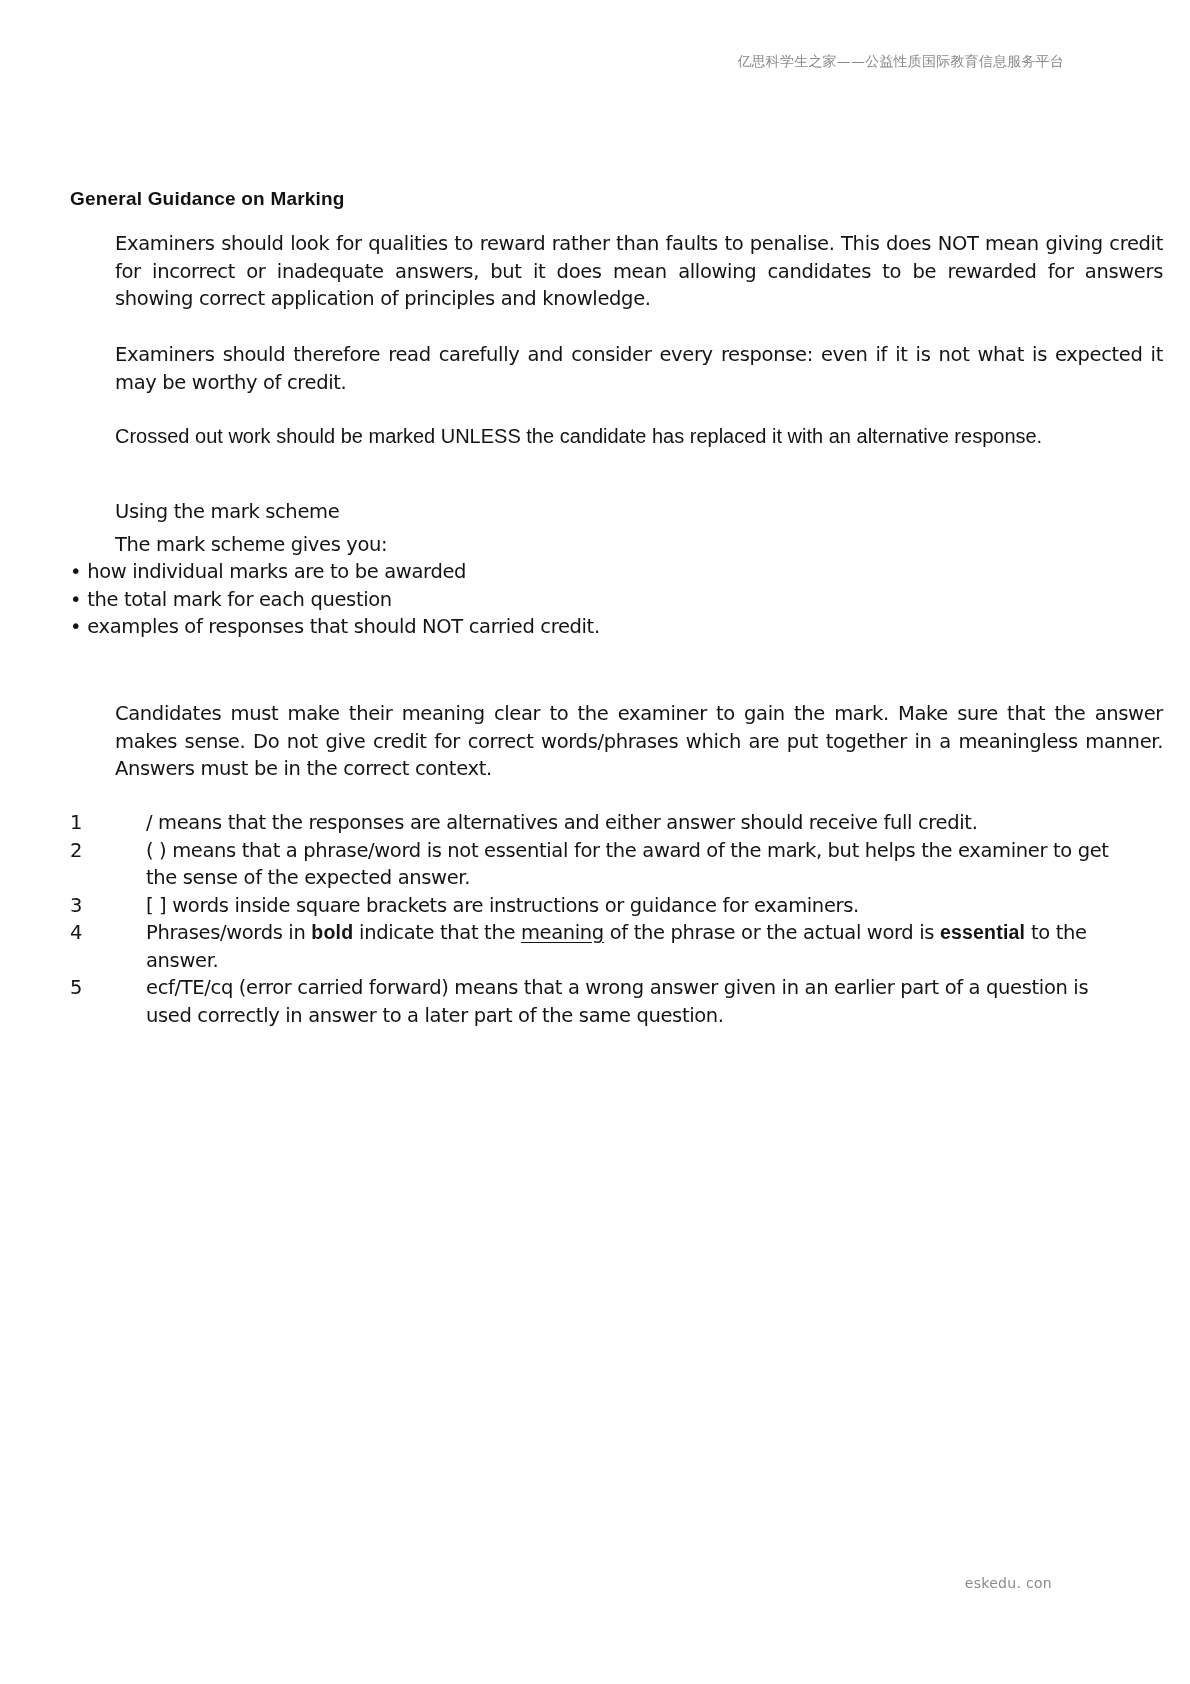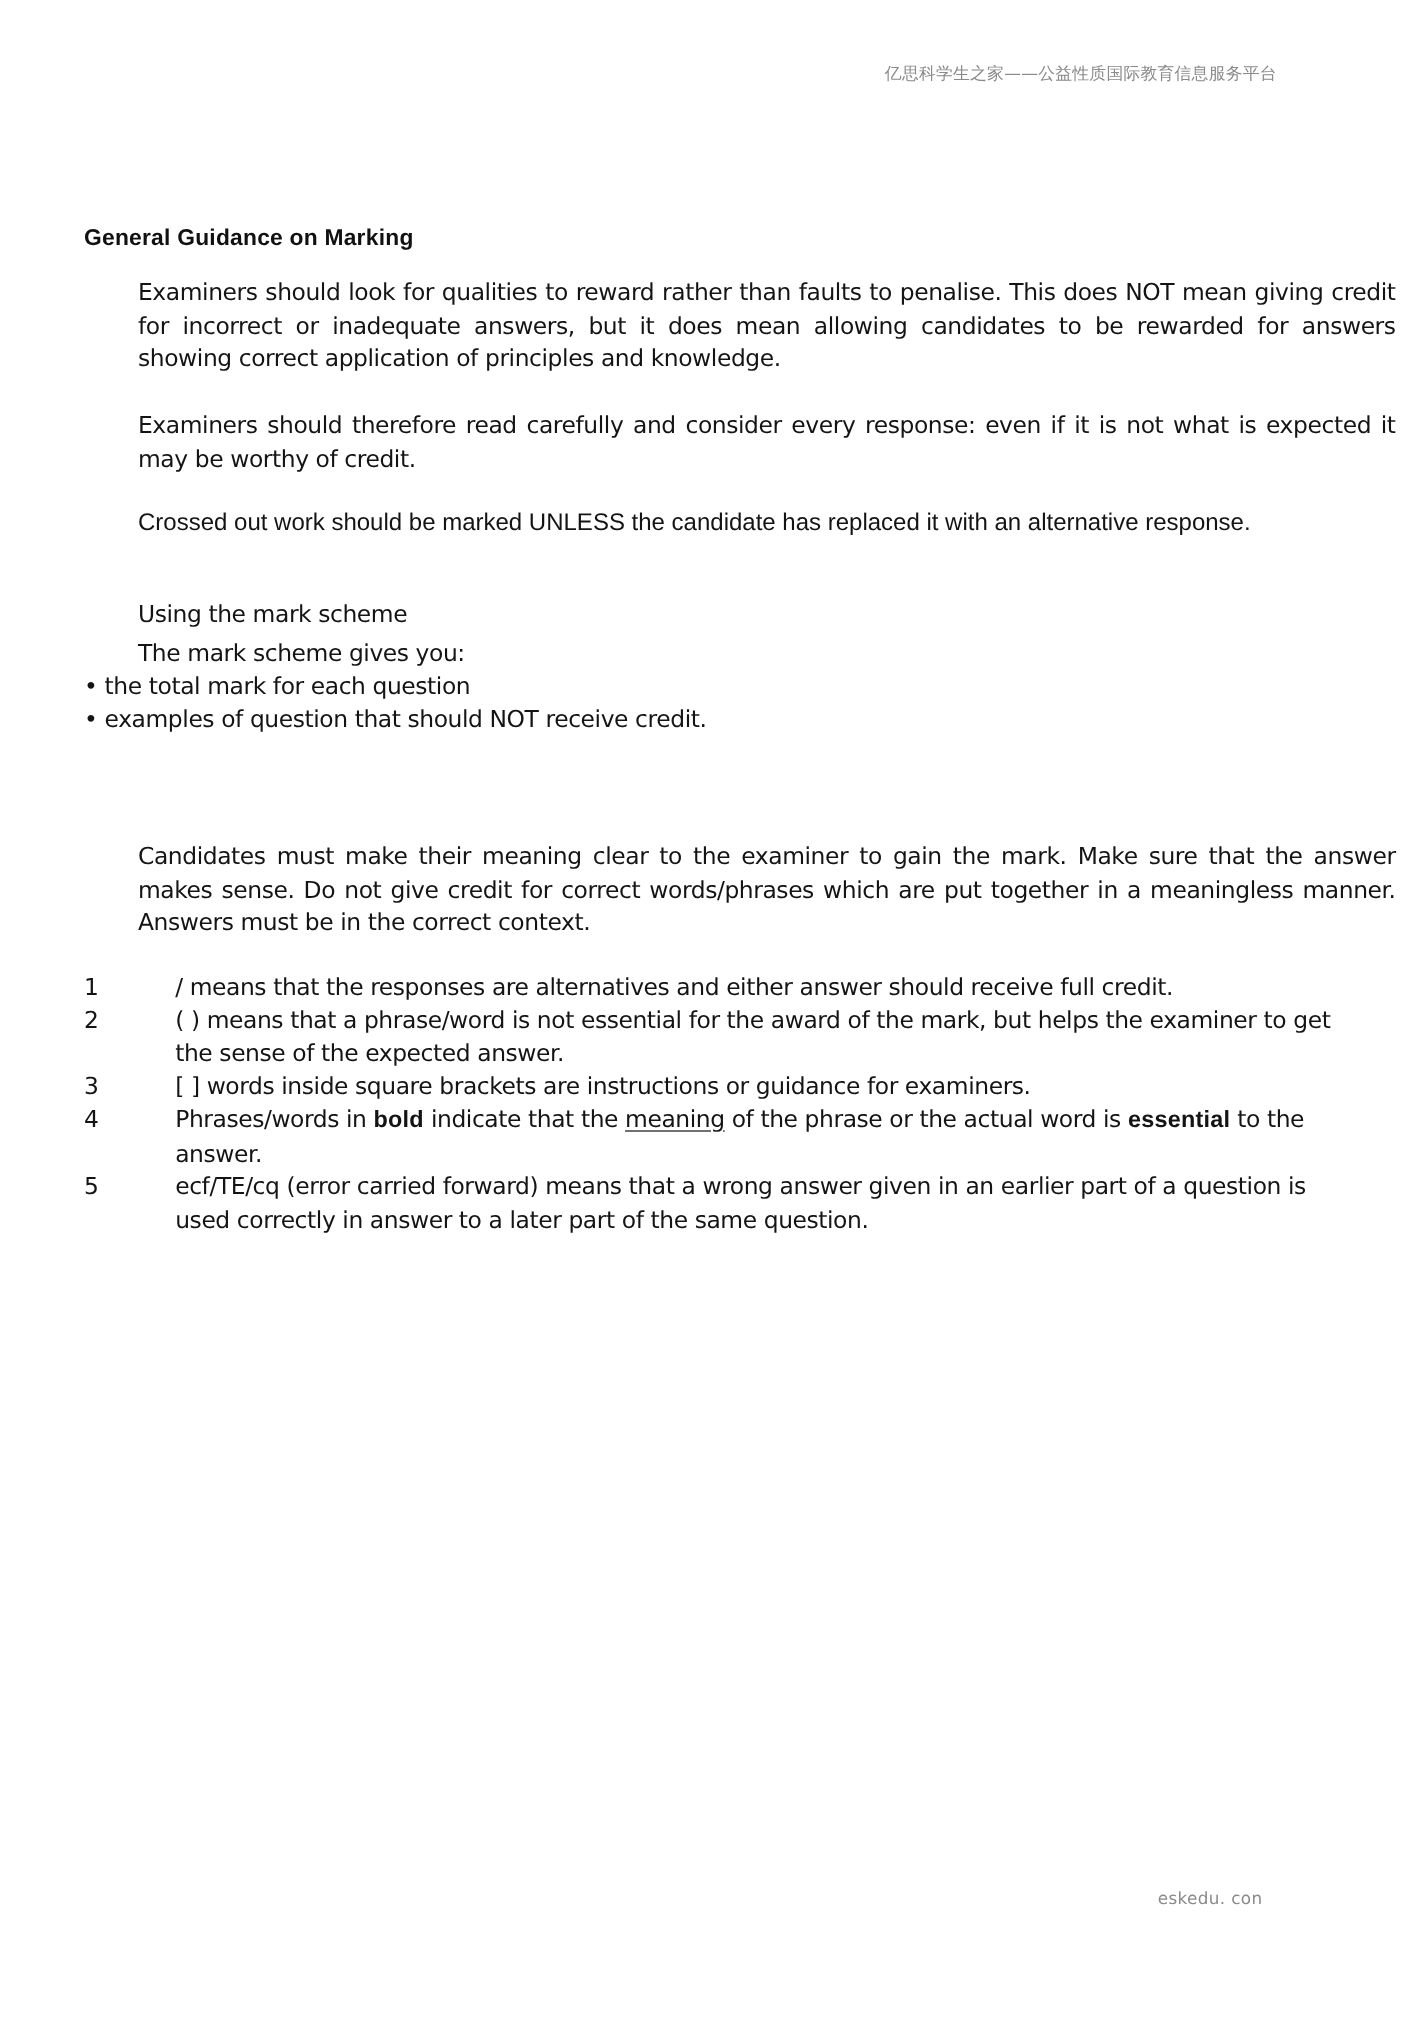"• how individual marks are" li { html: none -> <li><span>•</span><span>how individual marks are to be awarded</span></li> }
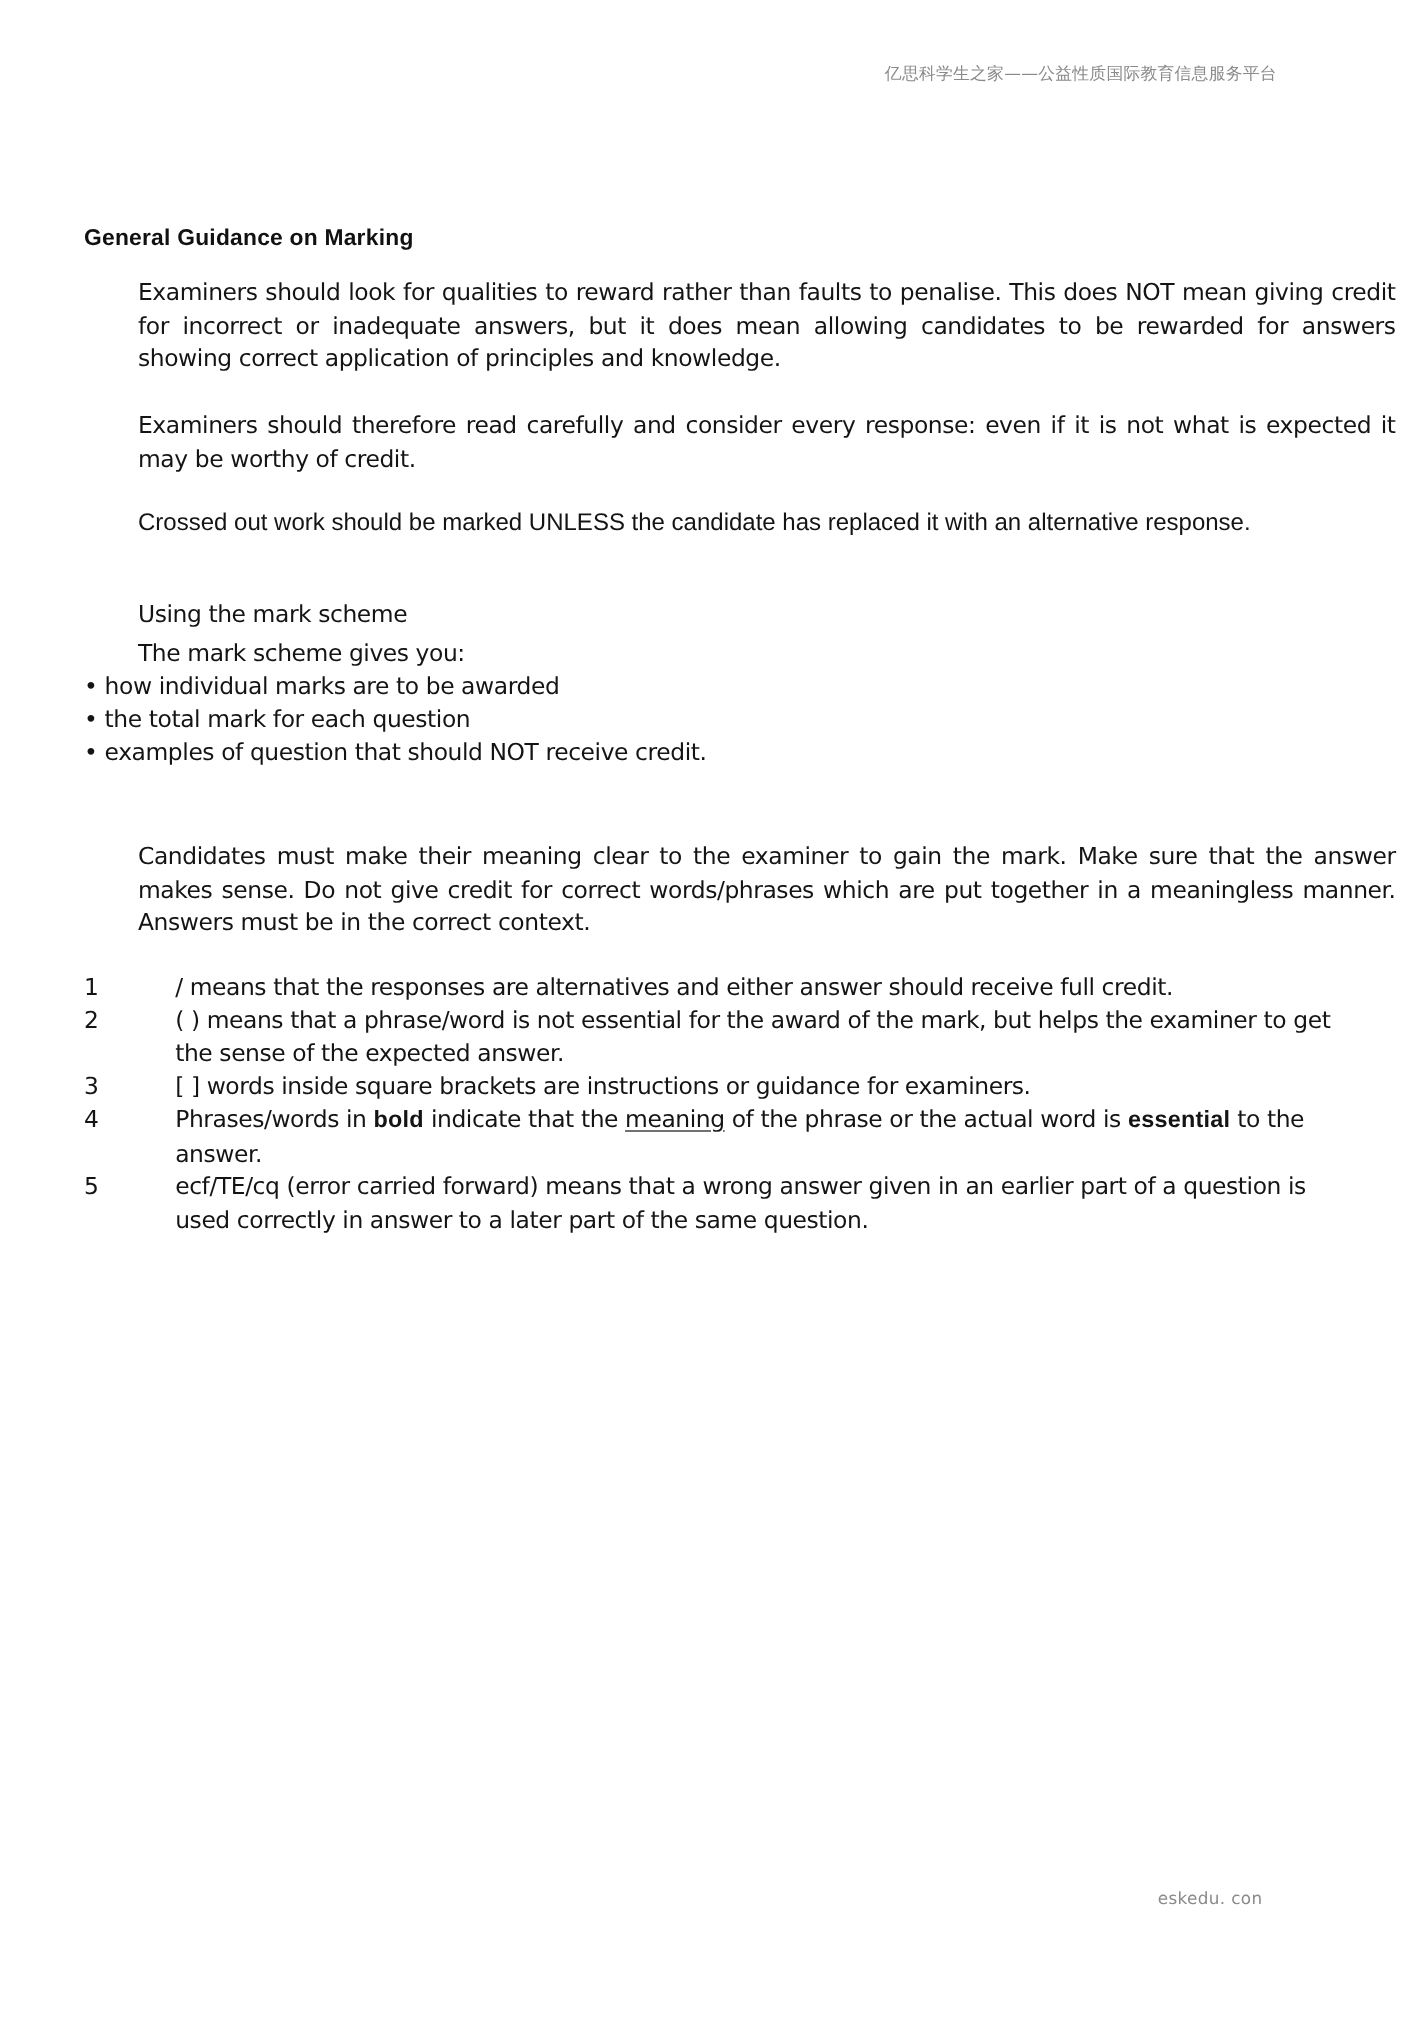"examples of question that should" span { text: question that should NOT receive -> responses that should NOT carried }
